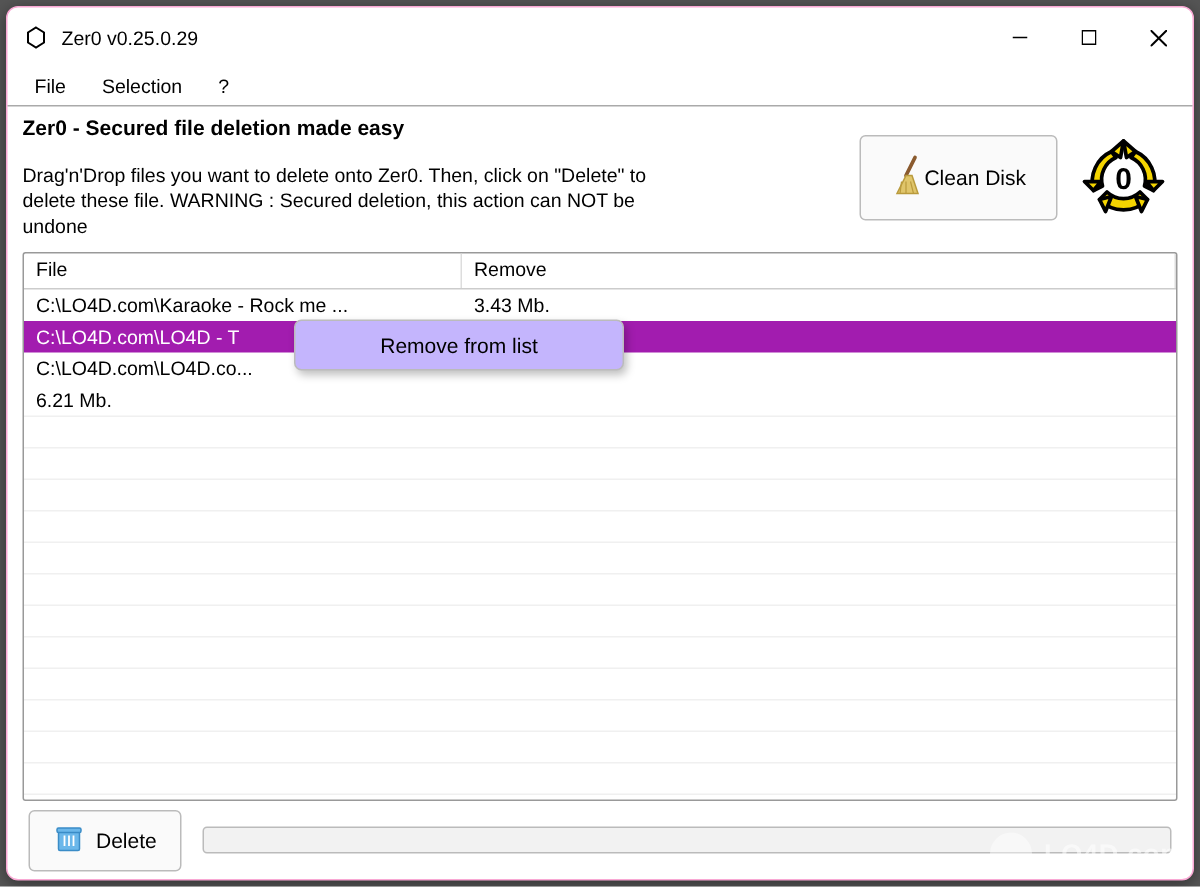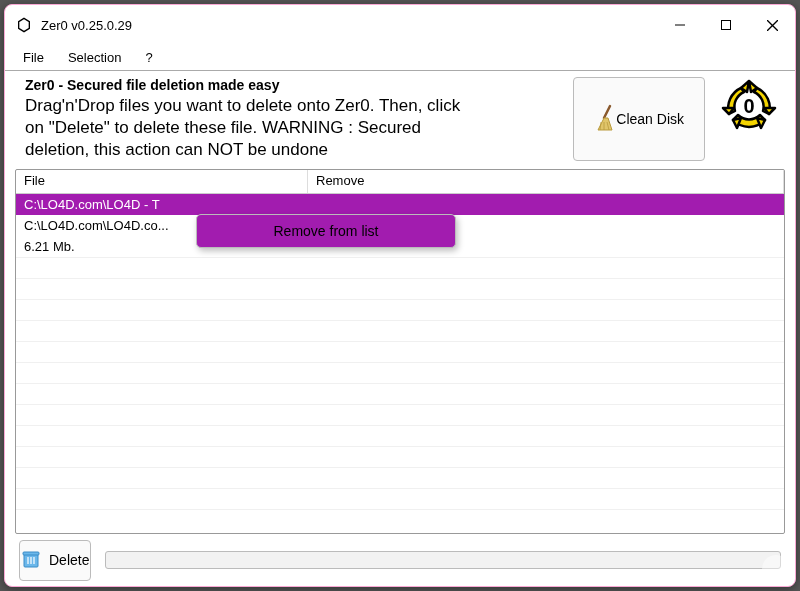"Zer0 - Secured file deletion" .header { align-items: none -> center; padding: 6px 14px 8px 20px -> 6px 14px 8px 10px }
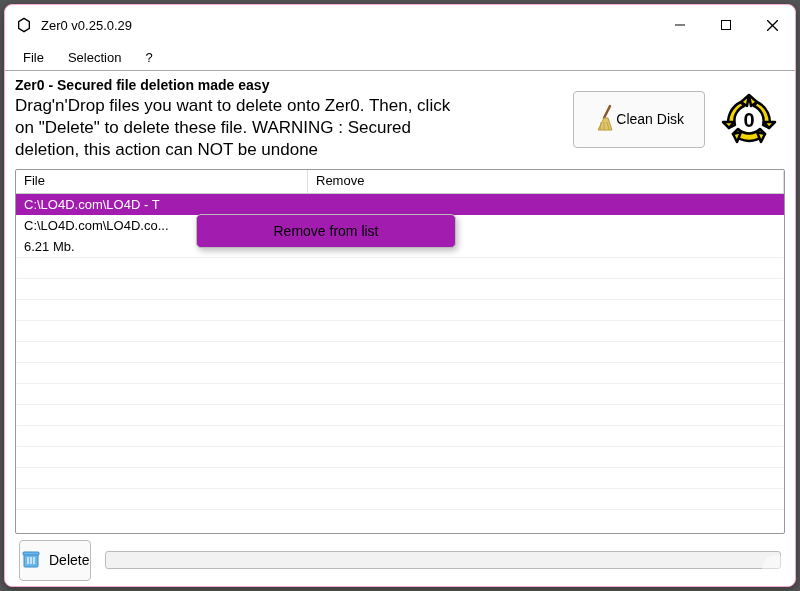"Drag'n'Drop files you want to" .header .text .hdesc { font-size: 17px -> 13px; margin-top: 2px -> 16px }
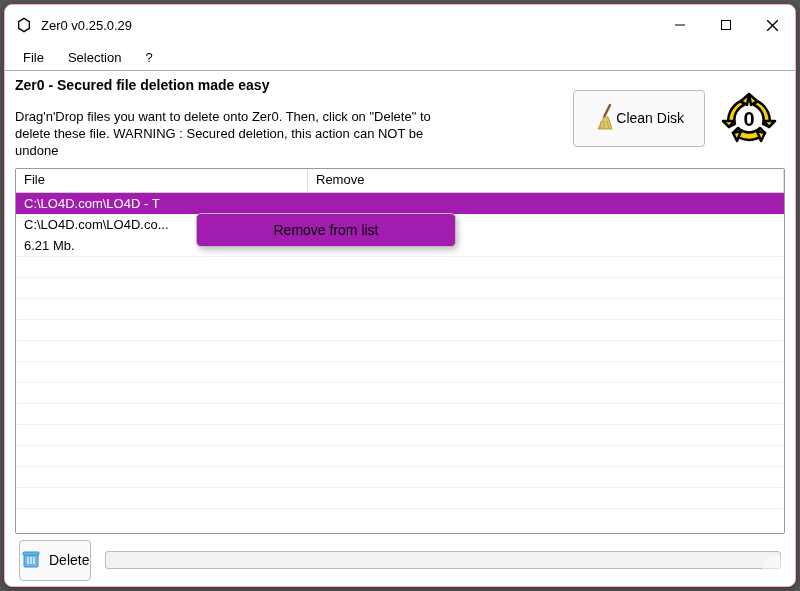"C:\LO4D.com\Karaoke - Rock me ..." div.row { html: none -> <div> <div>C:\LO4D.com\Karaoke - Rock me ...</div> <div>3.43 Mb.</div> <div></div> </div> }
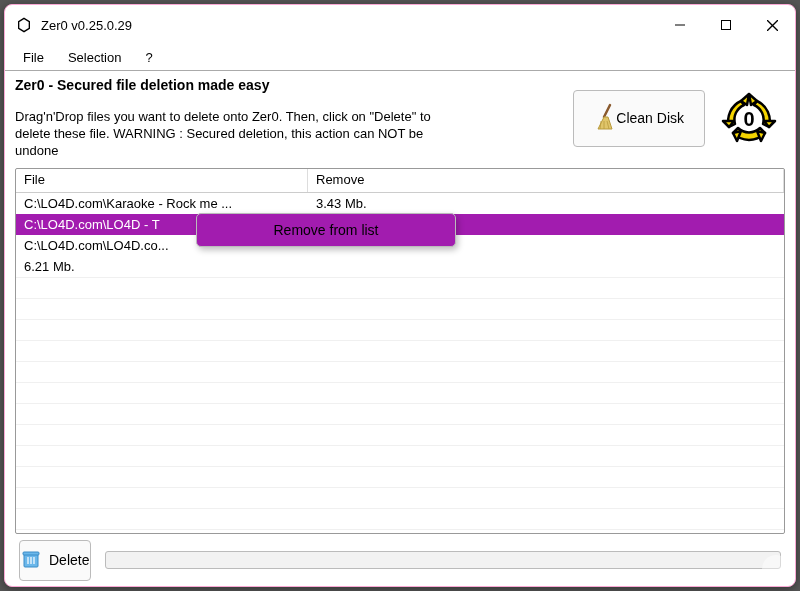"Remove from list" .contextmenu { background: #a21caf -> #c4b5fd; width: 260px -> 220px }
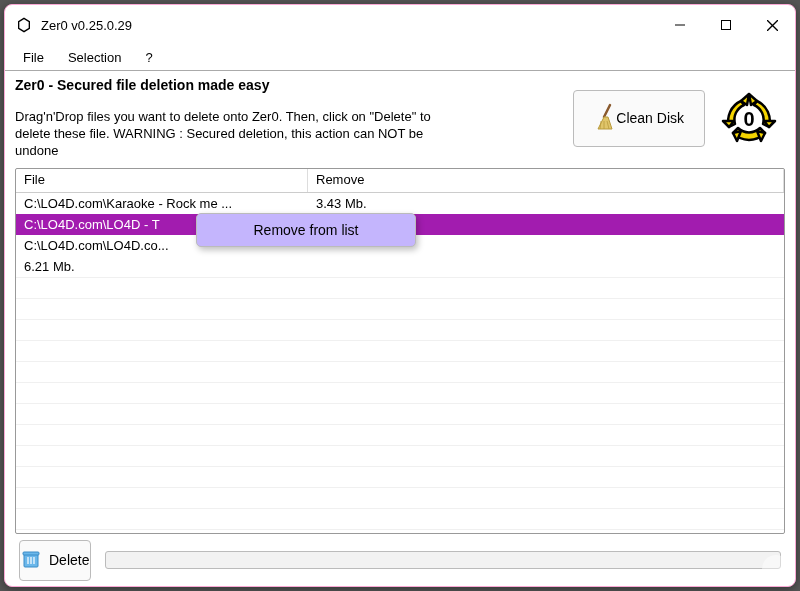"Delete" .deletebtn { padding: 8px 1px -> 8px 16px }
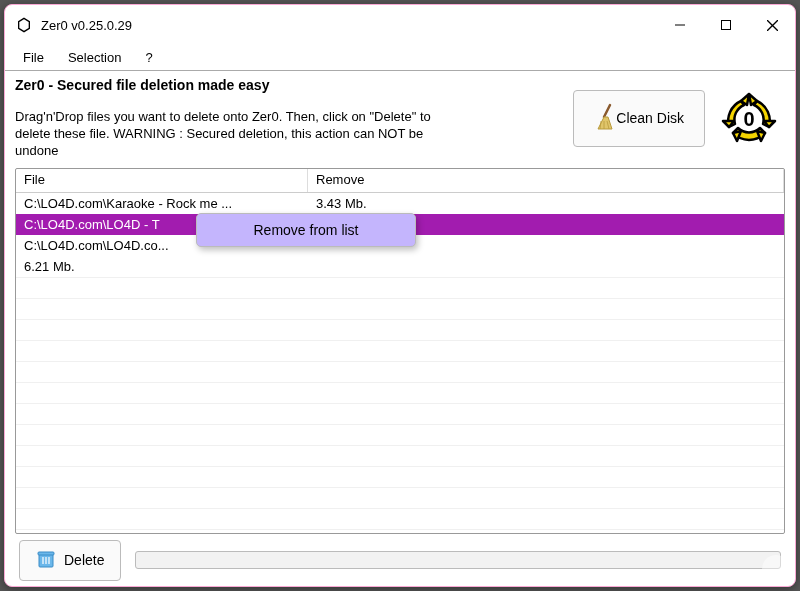"LO4D.com" span { html: none -> <span>LO4D.com</span> }
